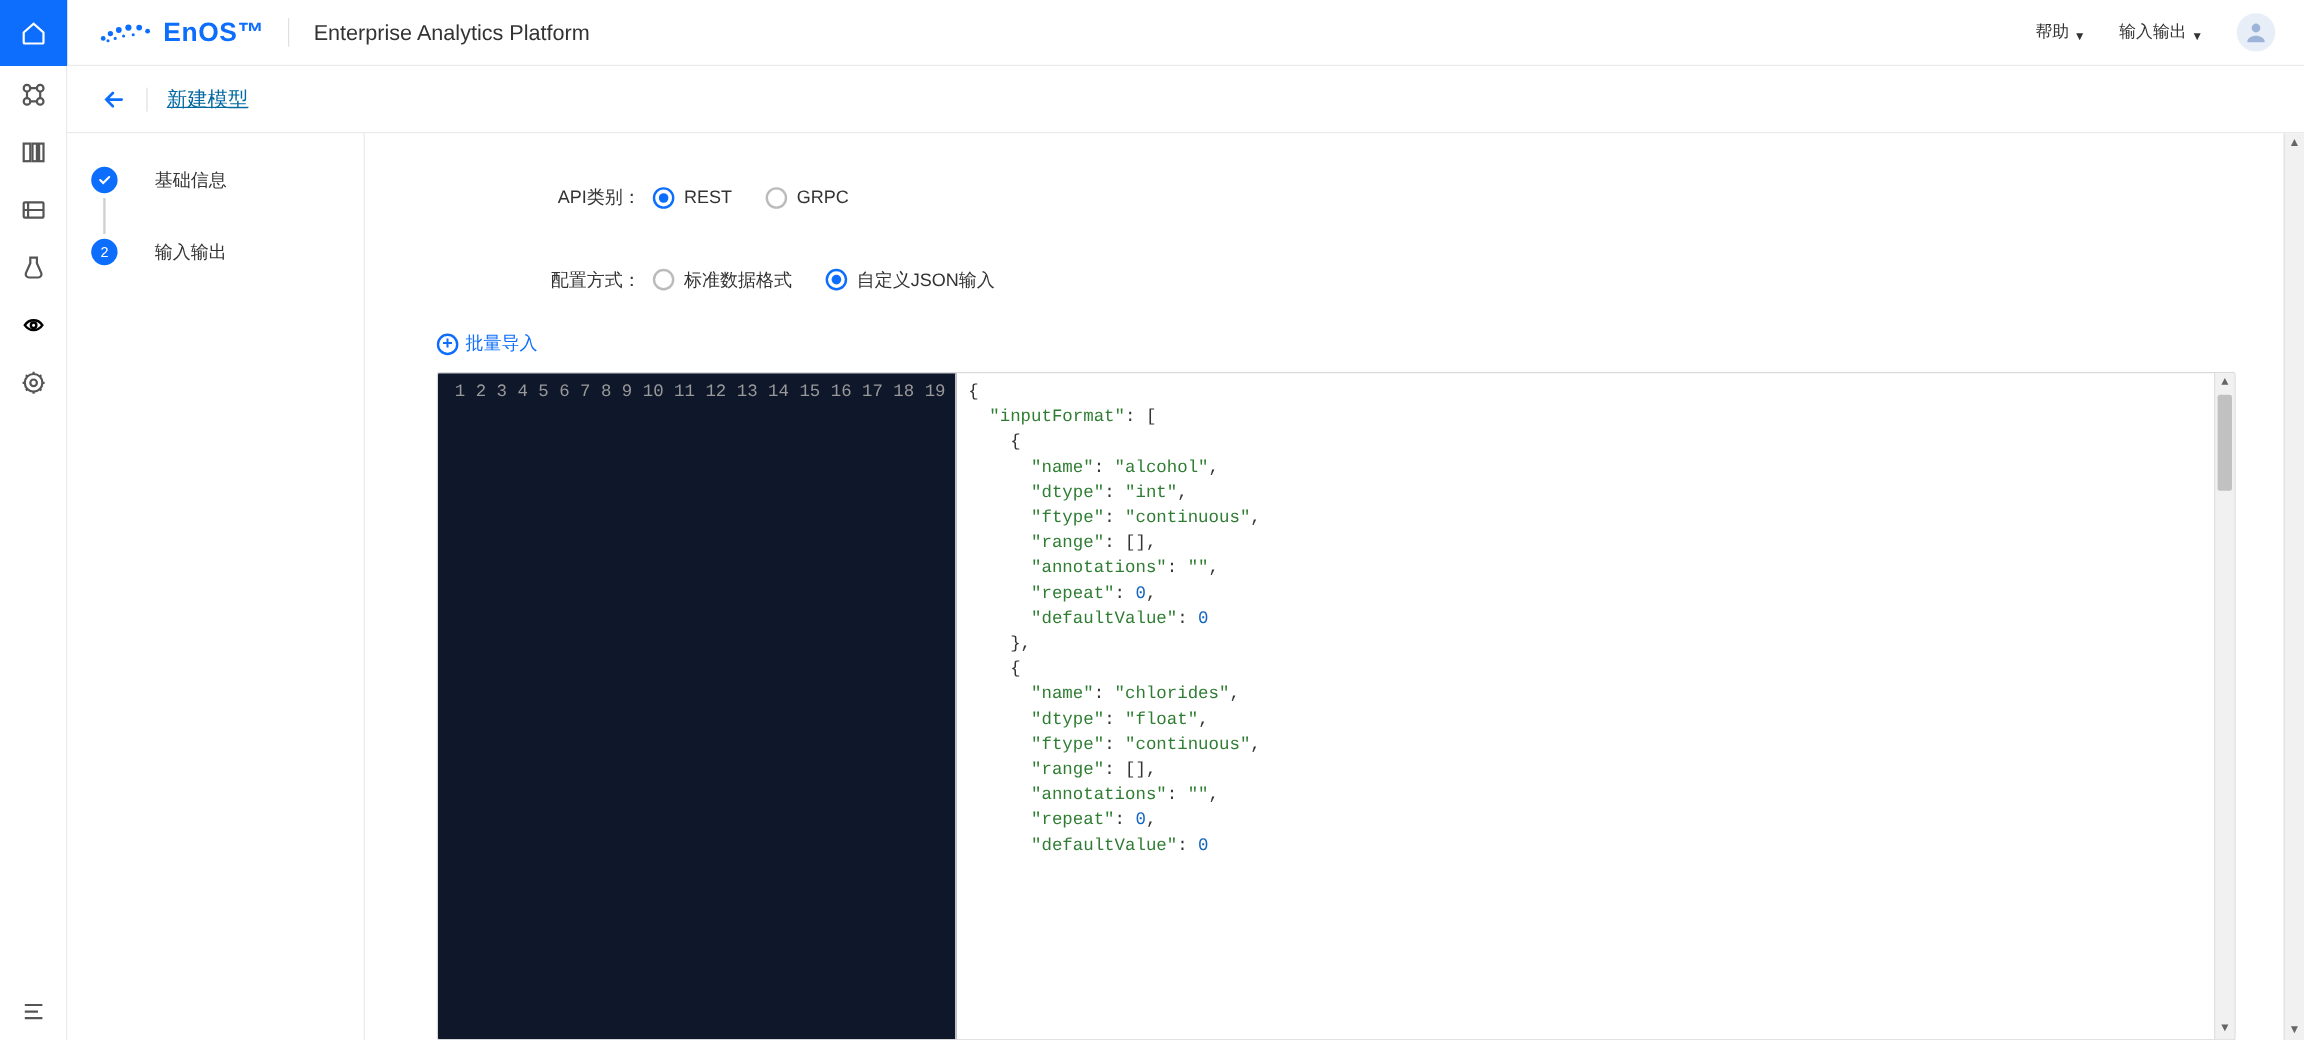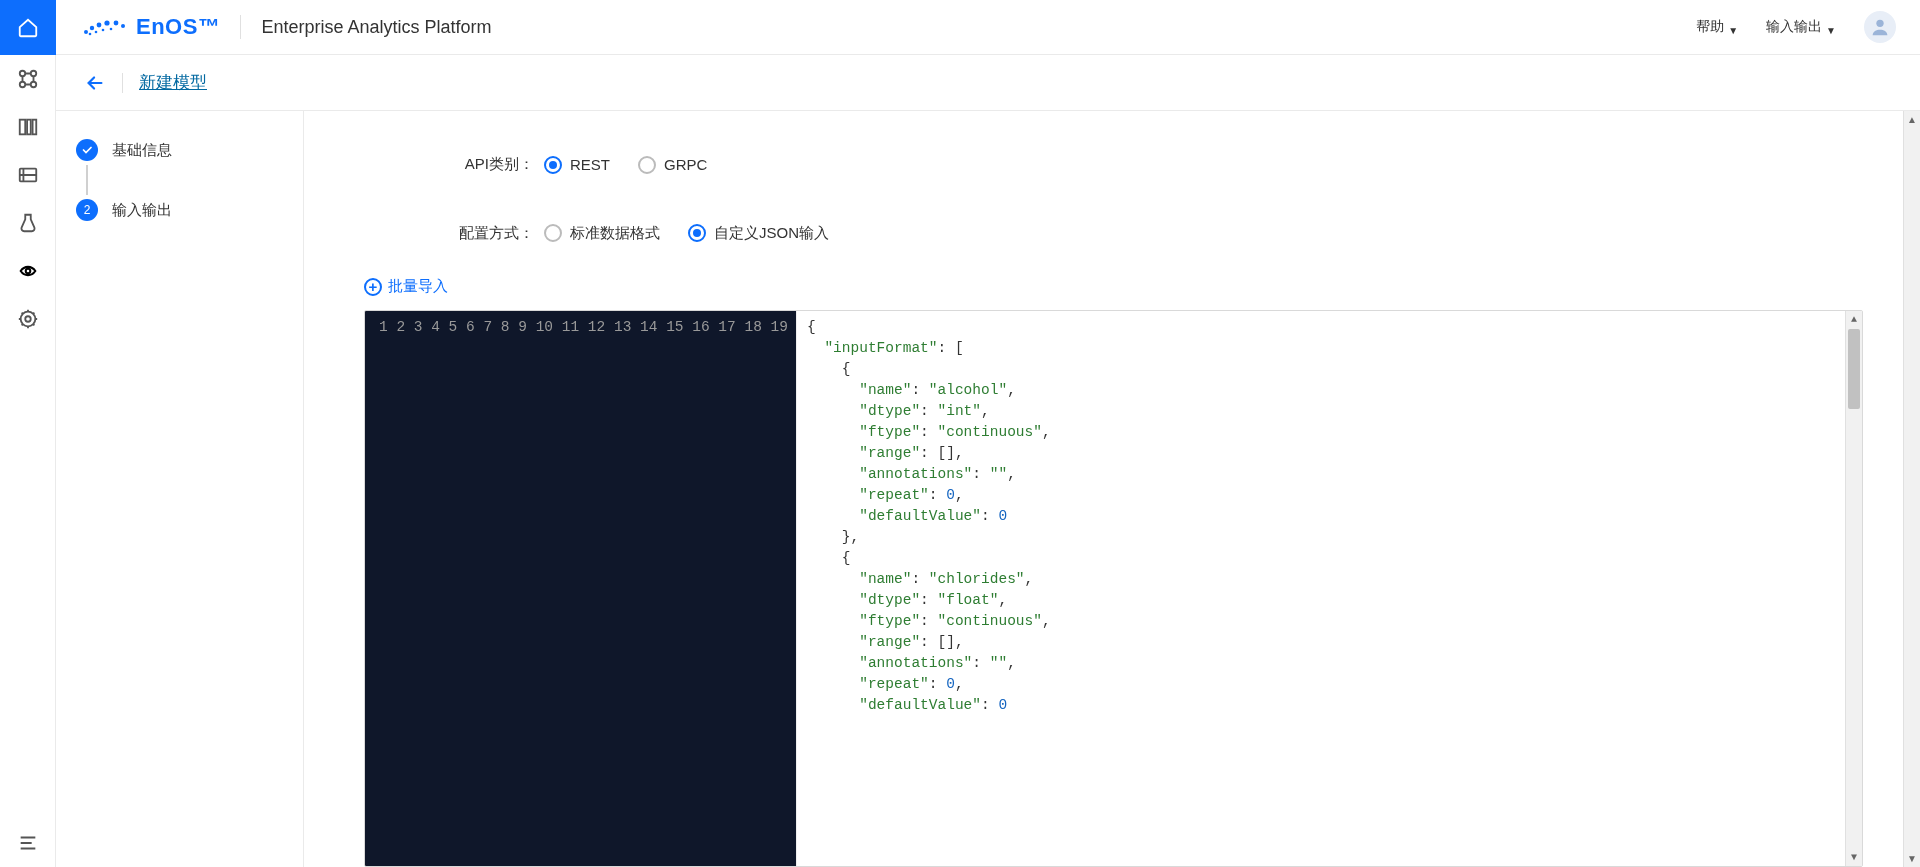"基础信息" .step .label { margin-left: none -> 17px }
